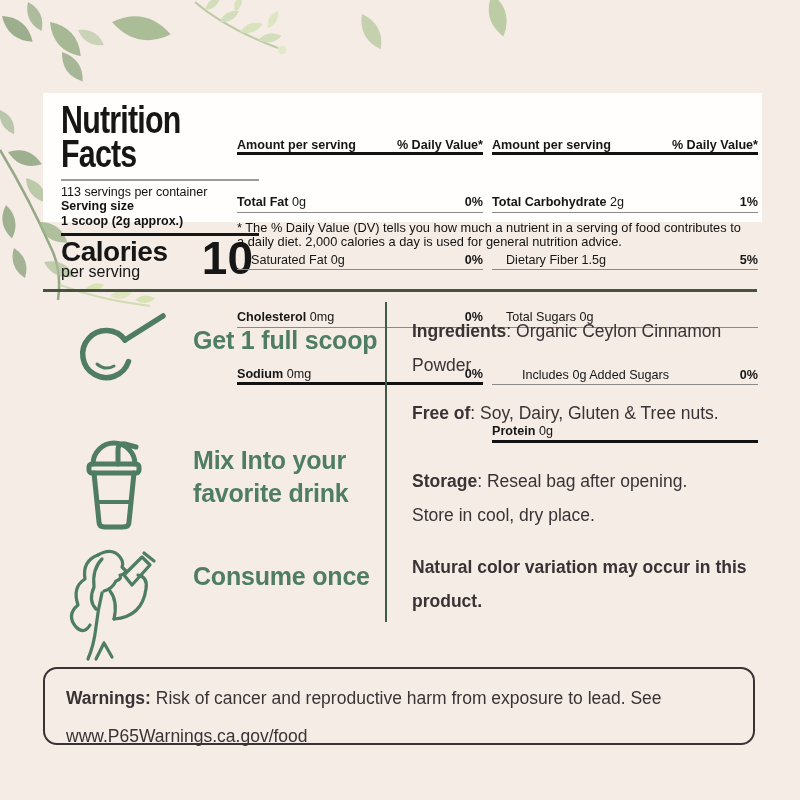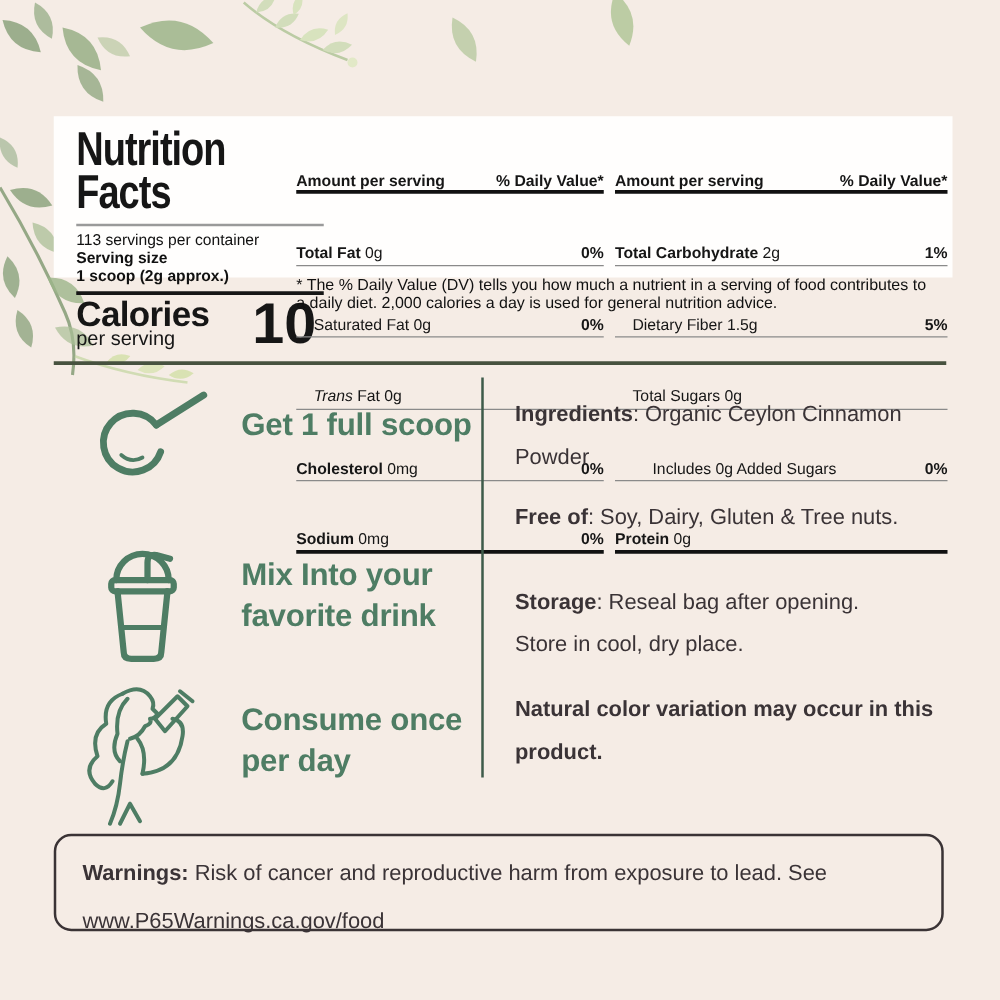"Trans Fat 0g" div.tr { html: <div> <span><i>Trans</i><span> Fat 0g</span></span> <span></span> </div> -> none }
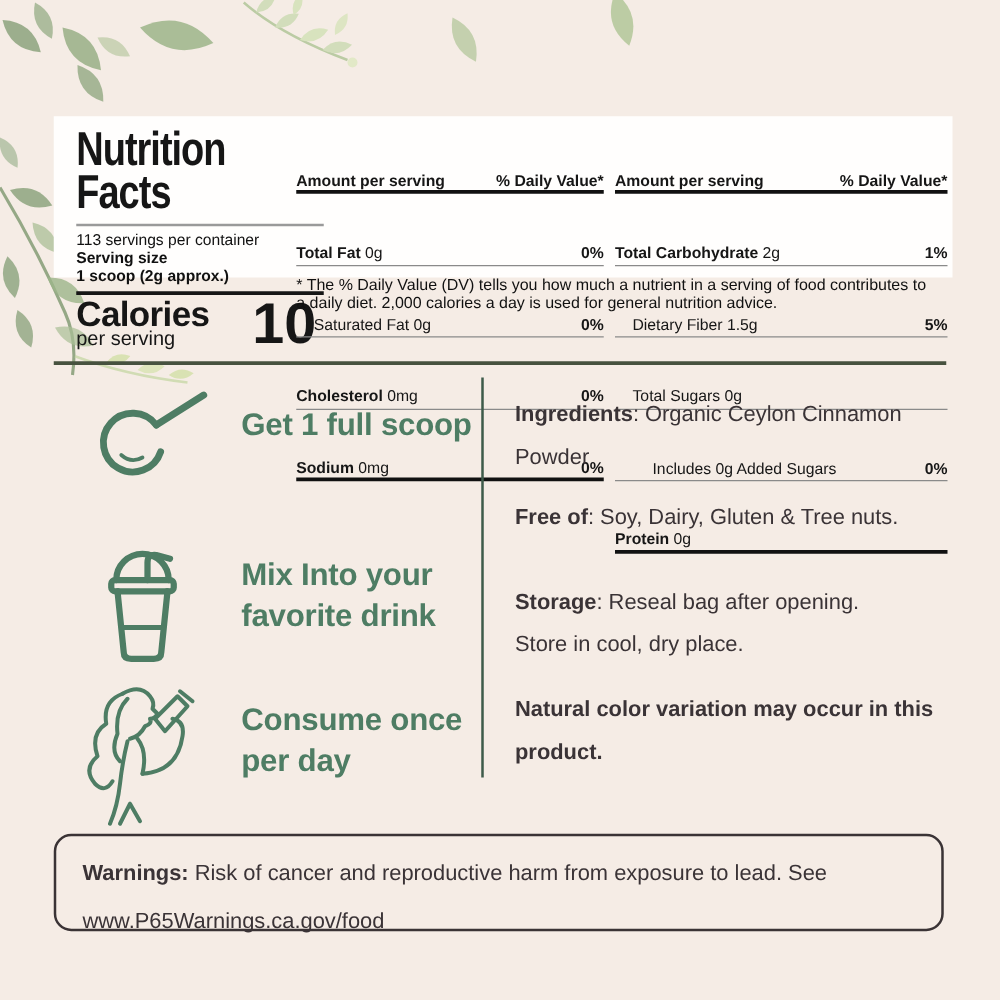"per day" div { html: <div>per day</div> -> none }
